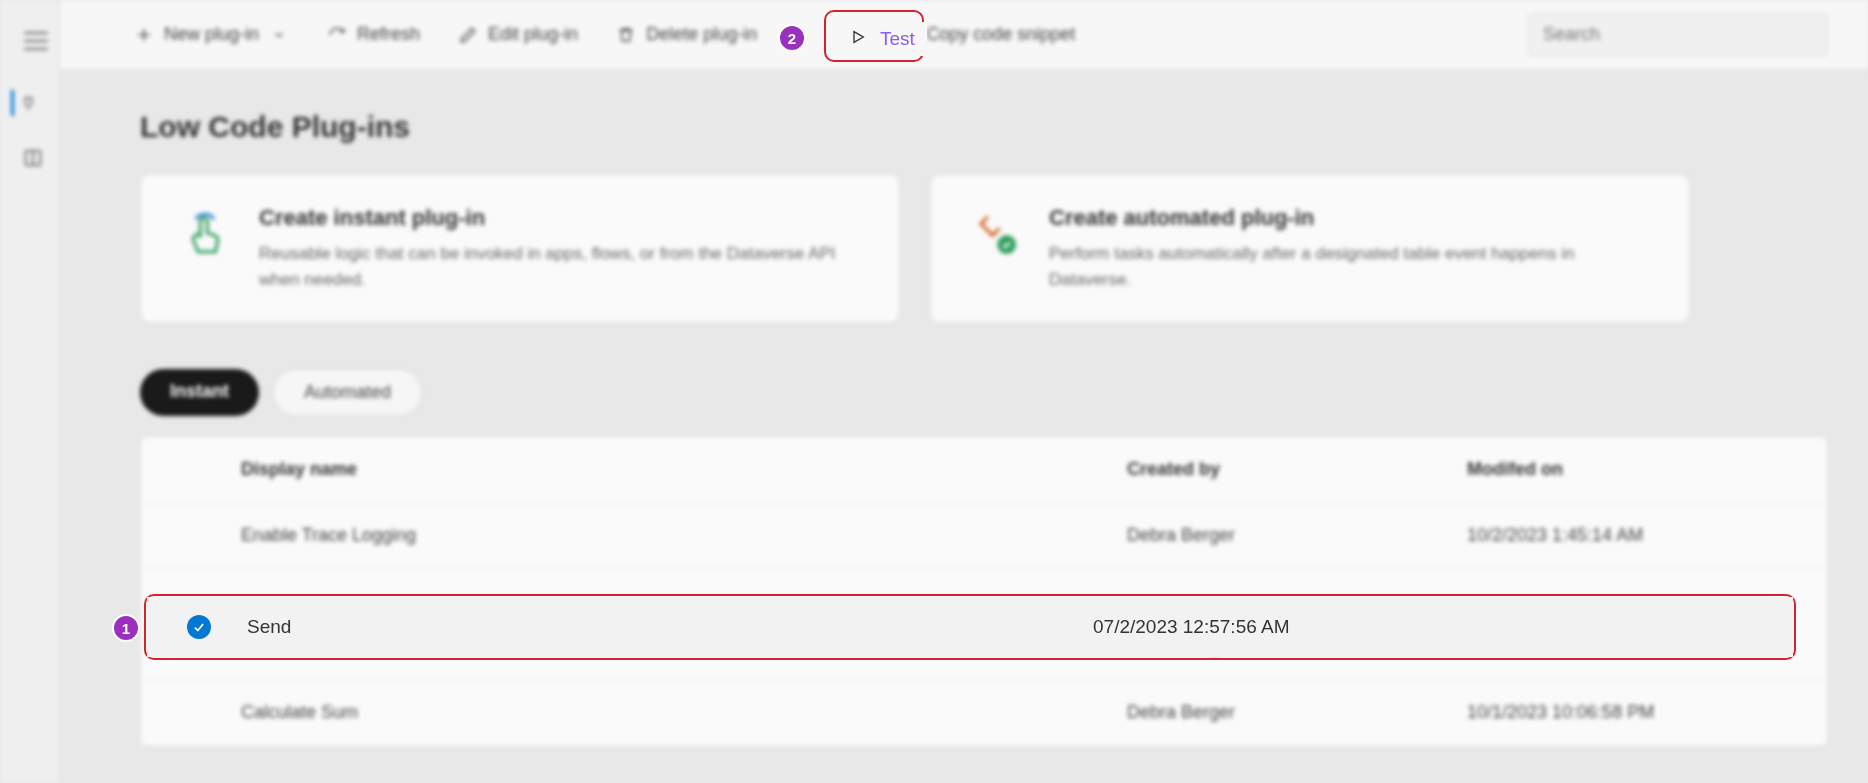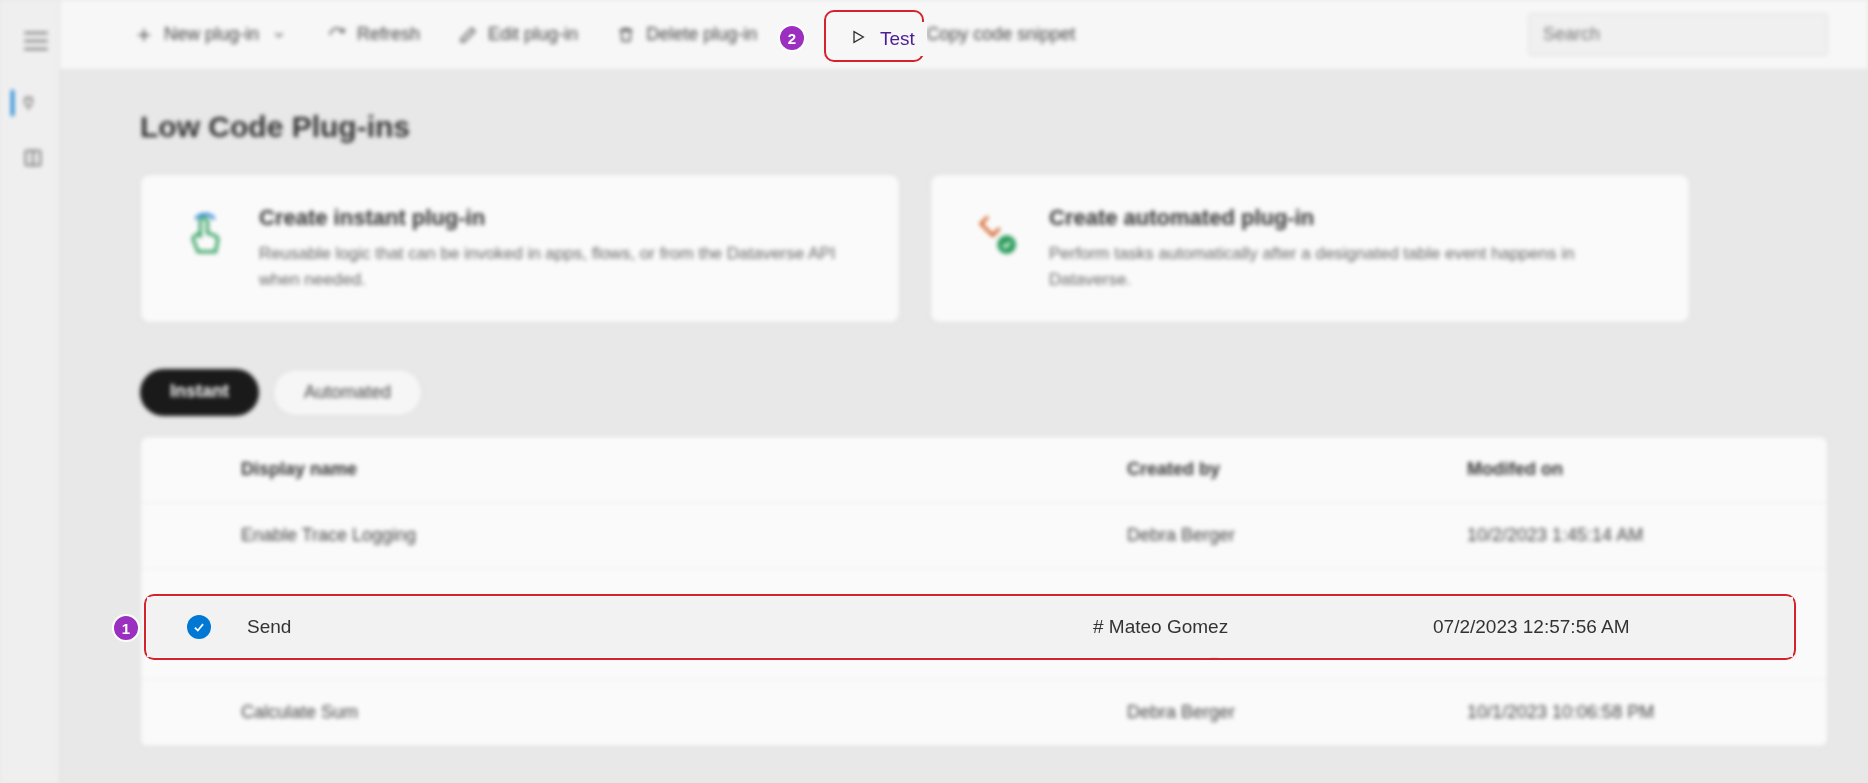"Test" .crisp-test { color: #4c1d95 -> #8b5cf6 }
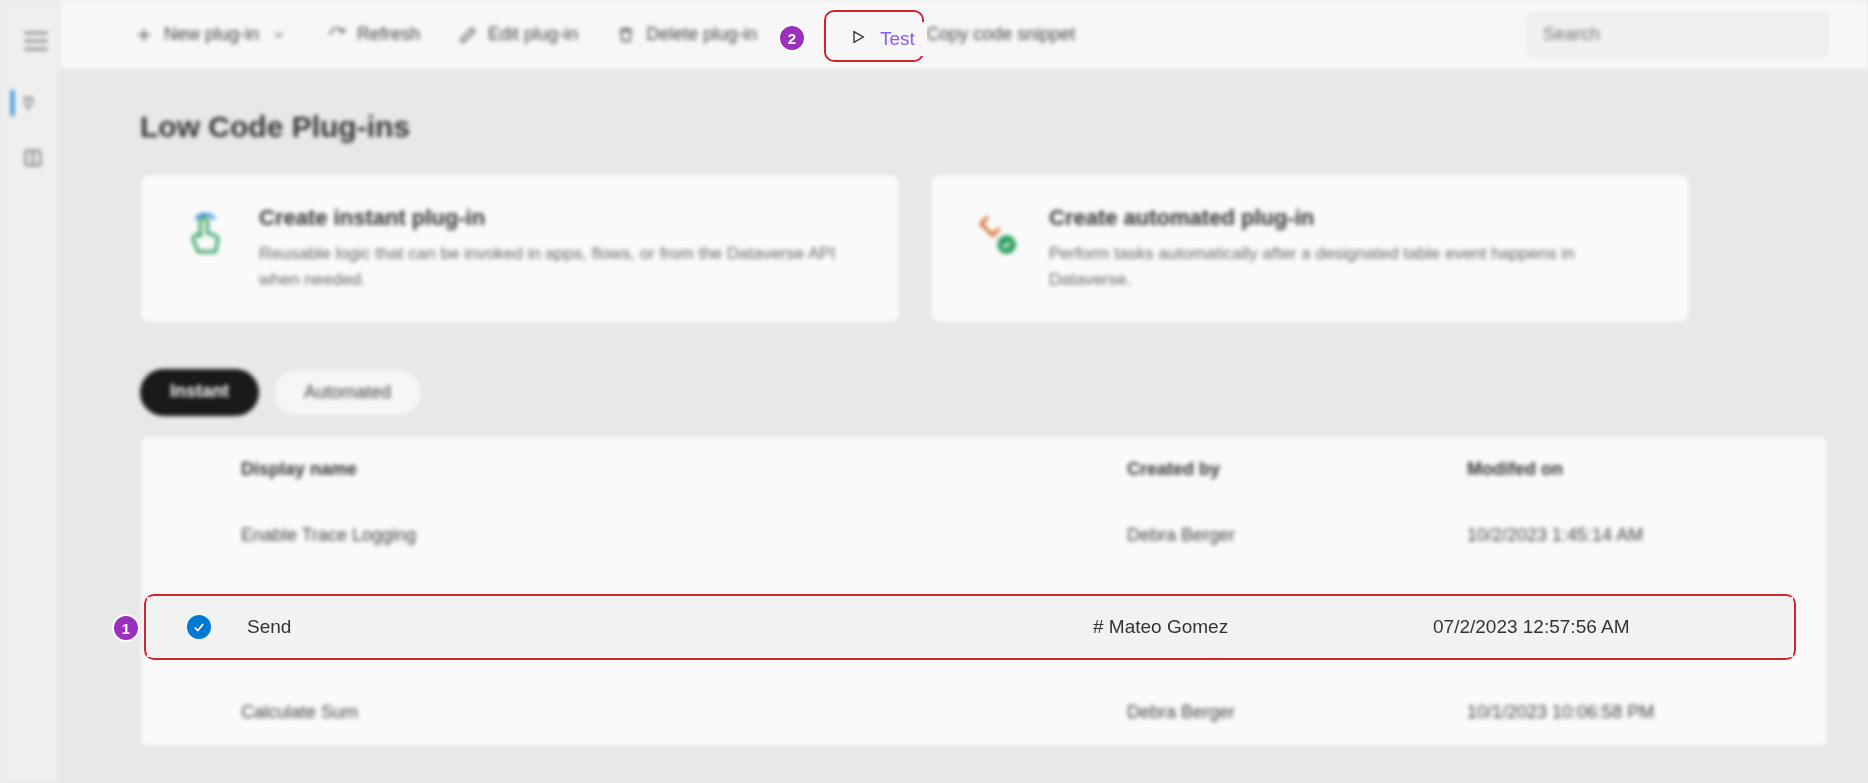"# Mateo Gomez" div { html: <div># Mateo Gomez</div> -> none }
